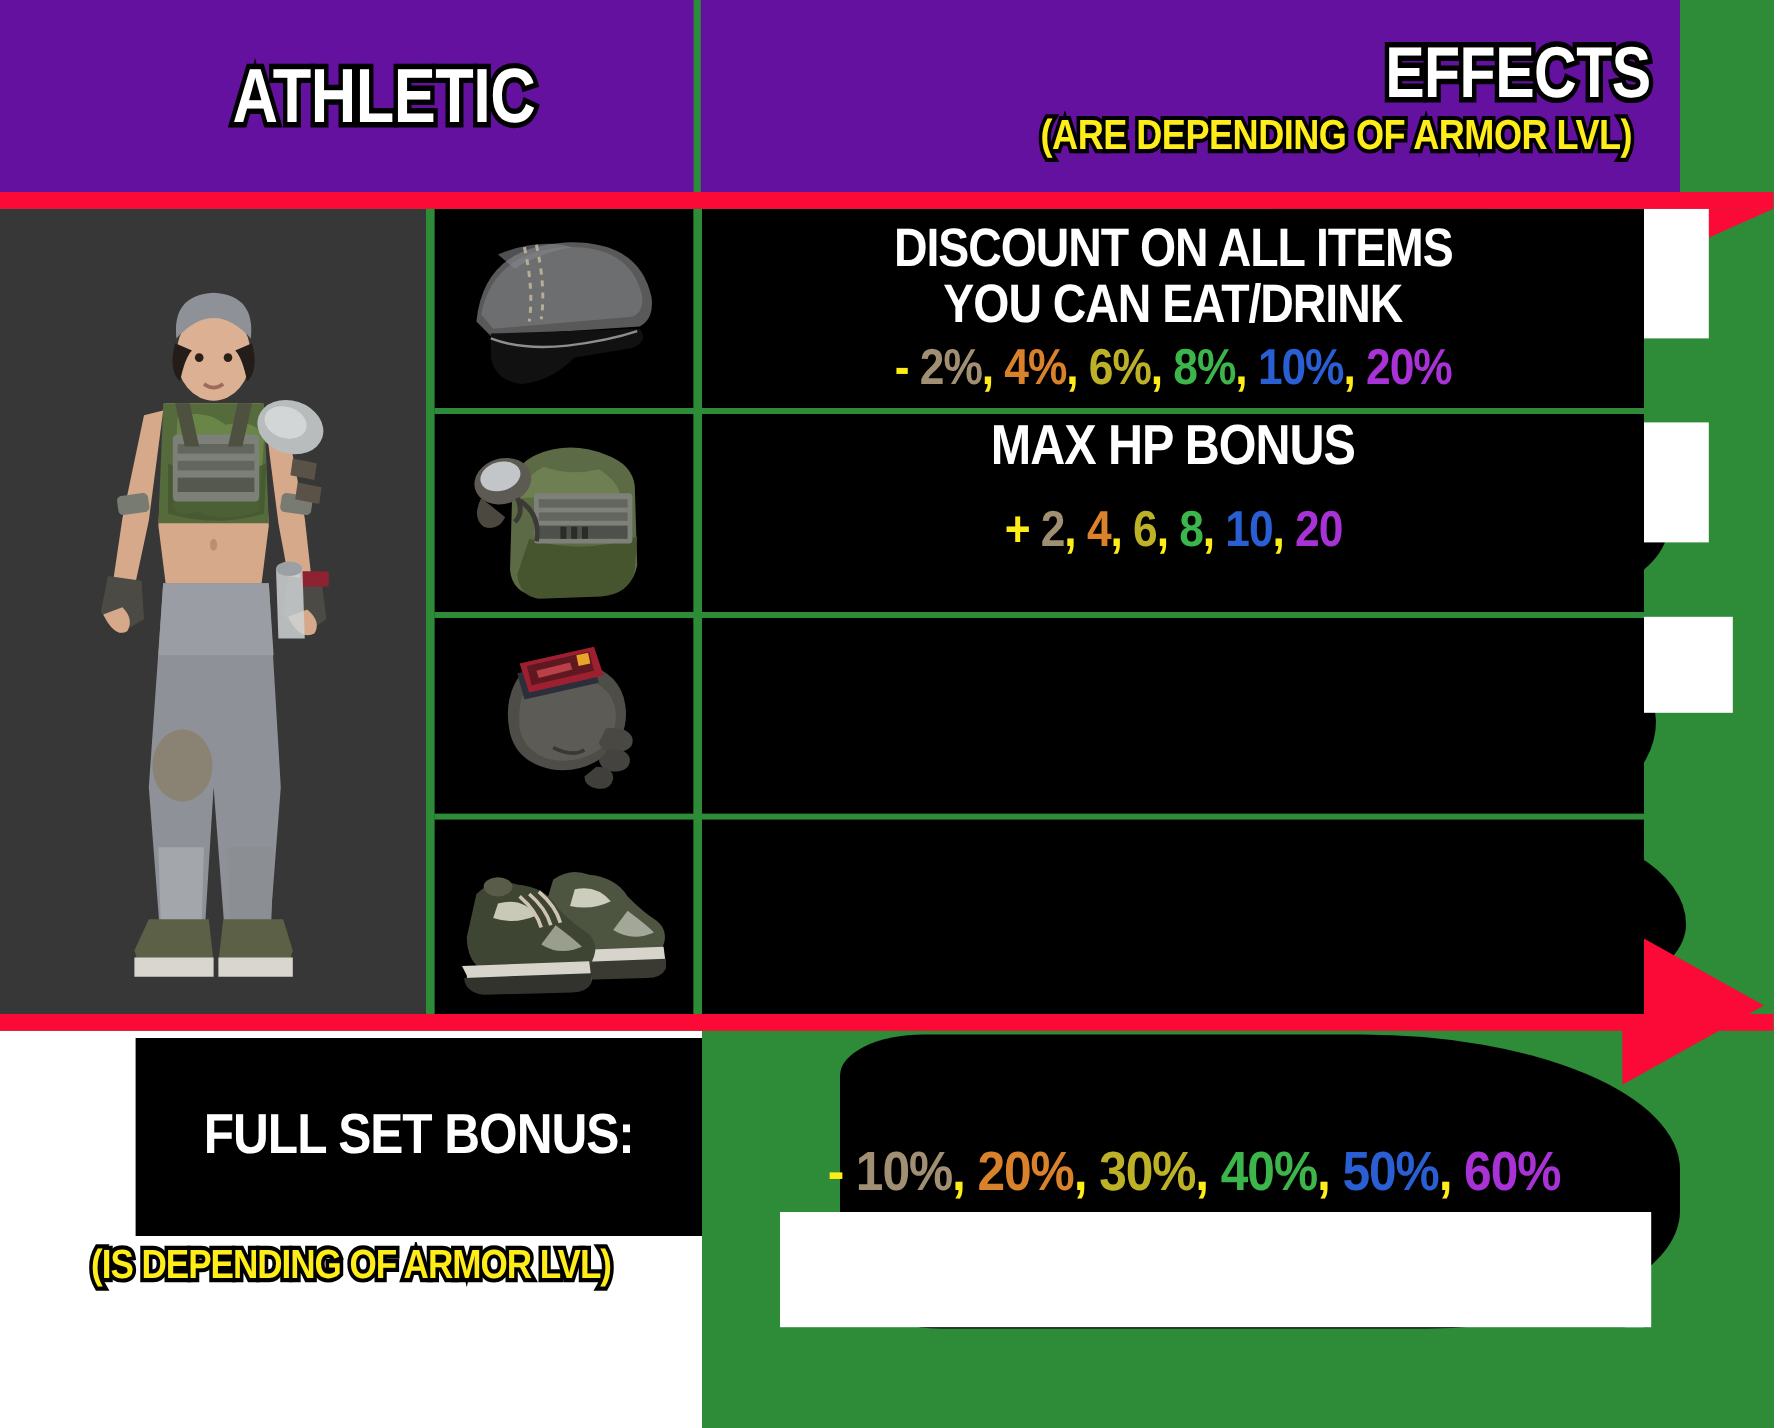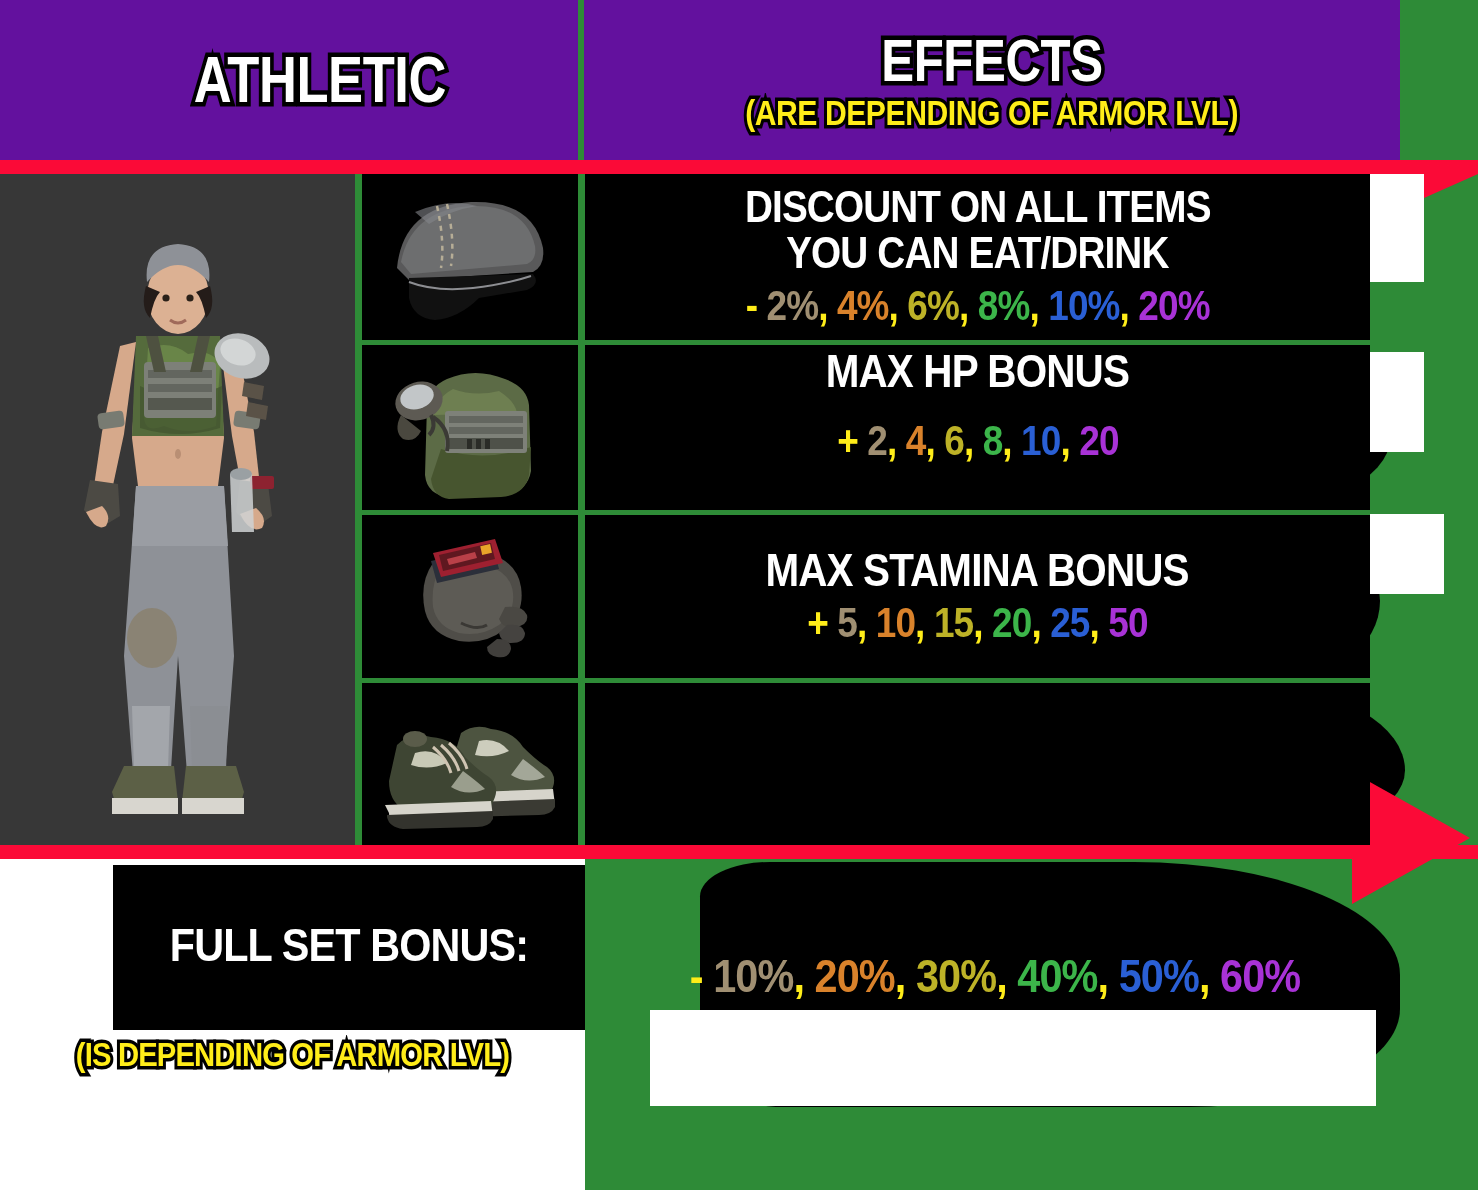"EFFECTS" .hdr-right { align-items: none -> flex-end }
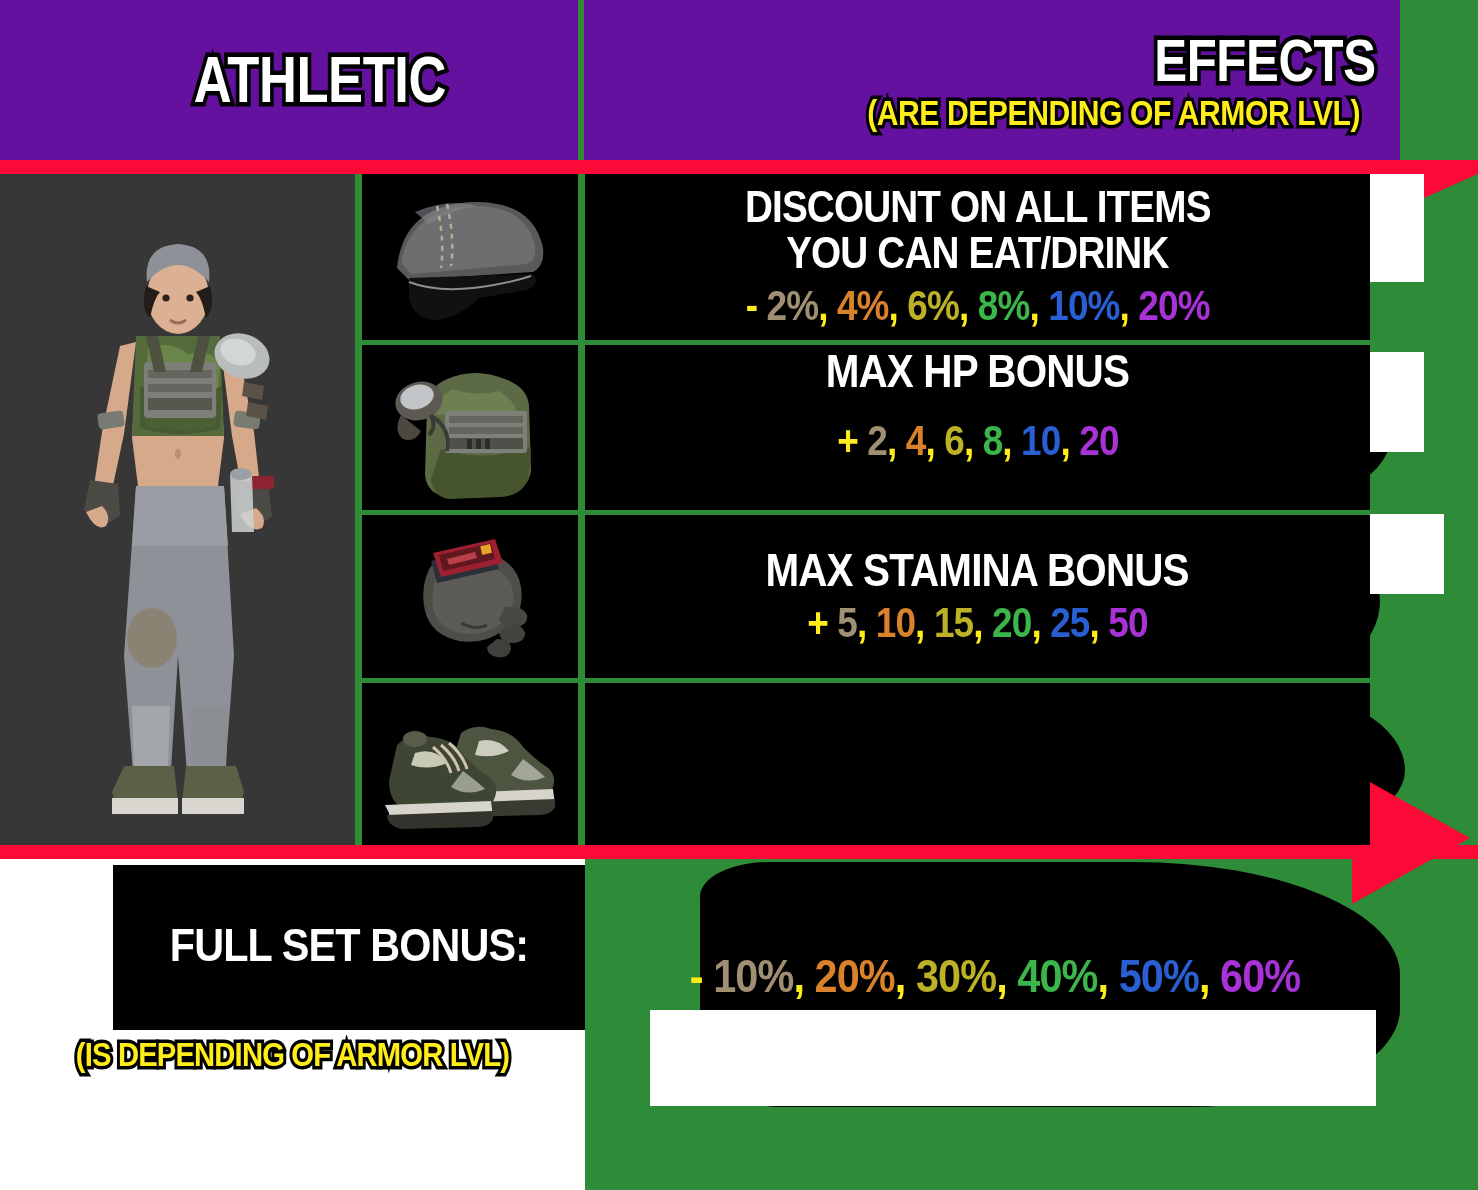"MAX STAMINA BONUS" div.eff-cell { html: <div> <div>MAX STAMINA BONUS</div> <div> <span>+</span> <span>5</span><span>,</span> <span>10</span><span>,</span> <span>15</span><span>,</span> <span>20</span><span>,</span> <span>25</span><span>,</span> <span>50</span> </div> </div> -> none }
